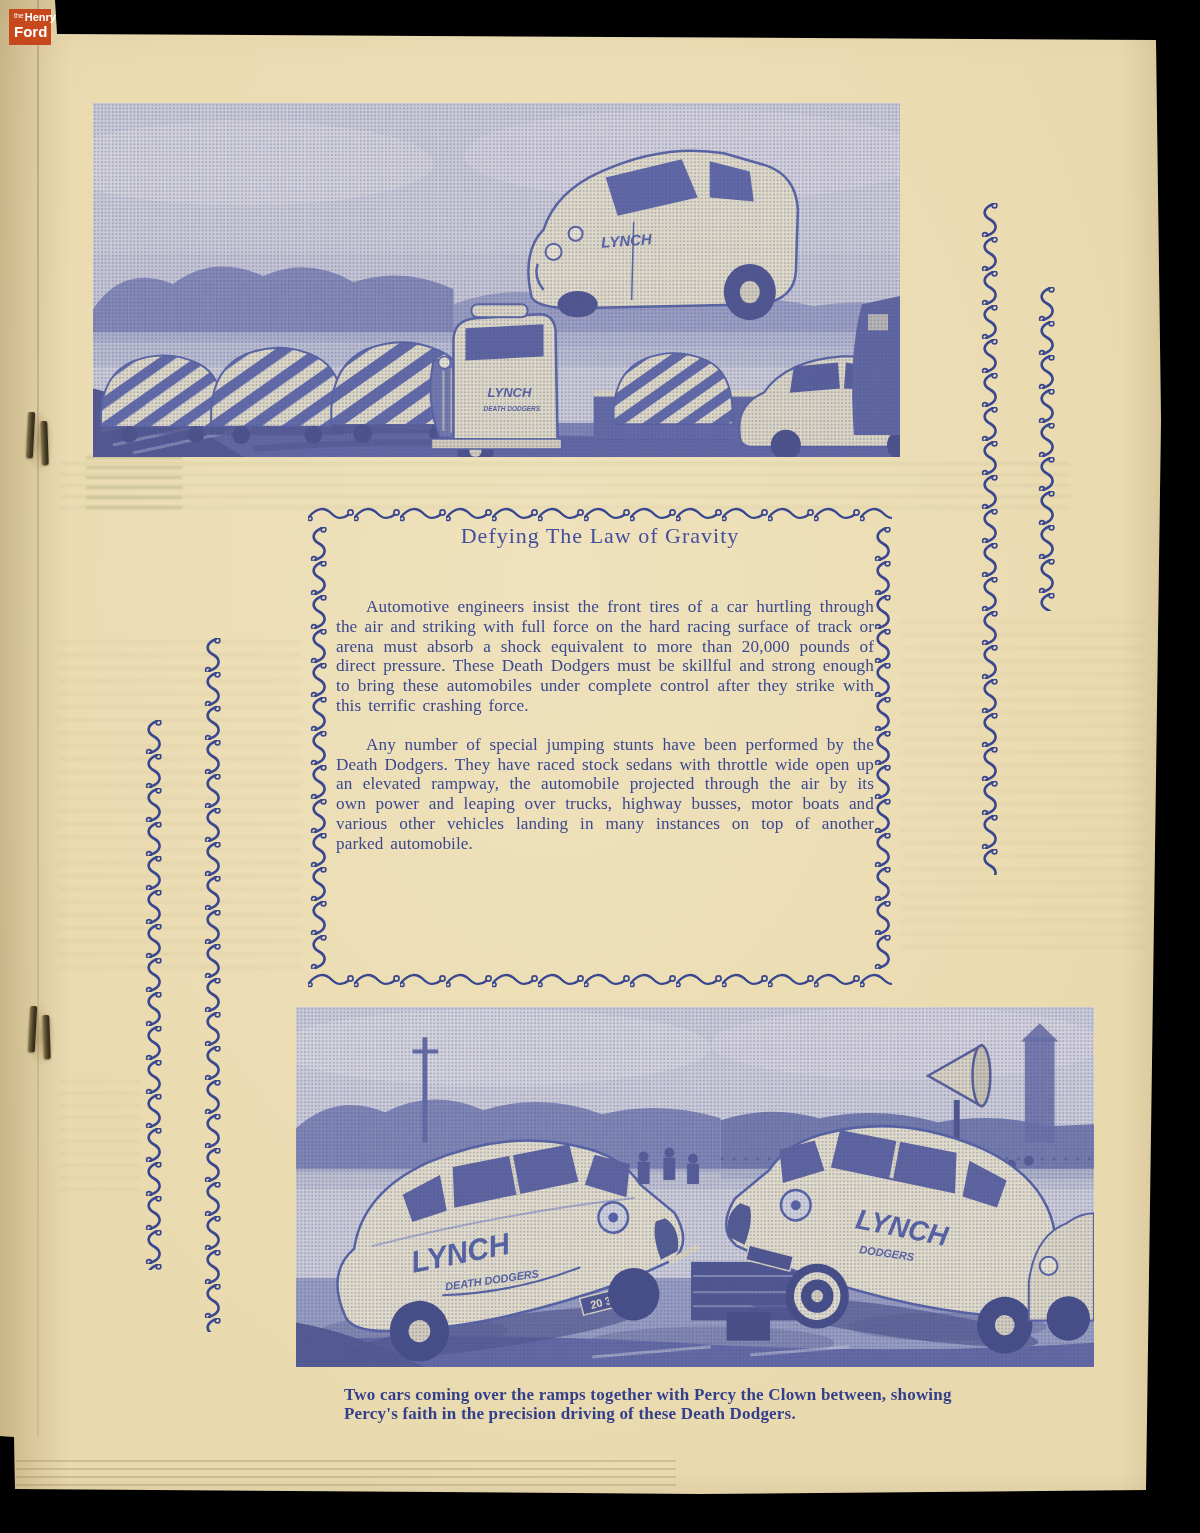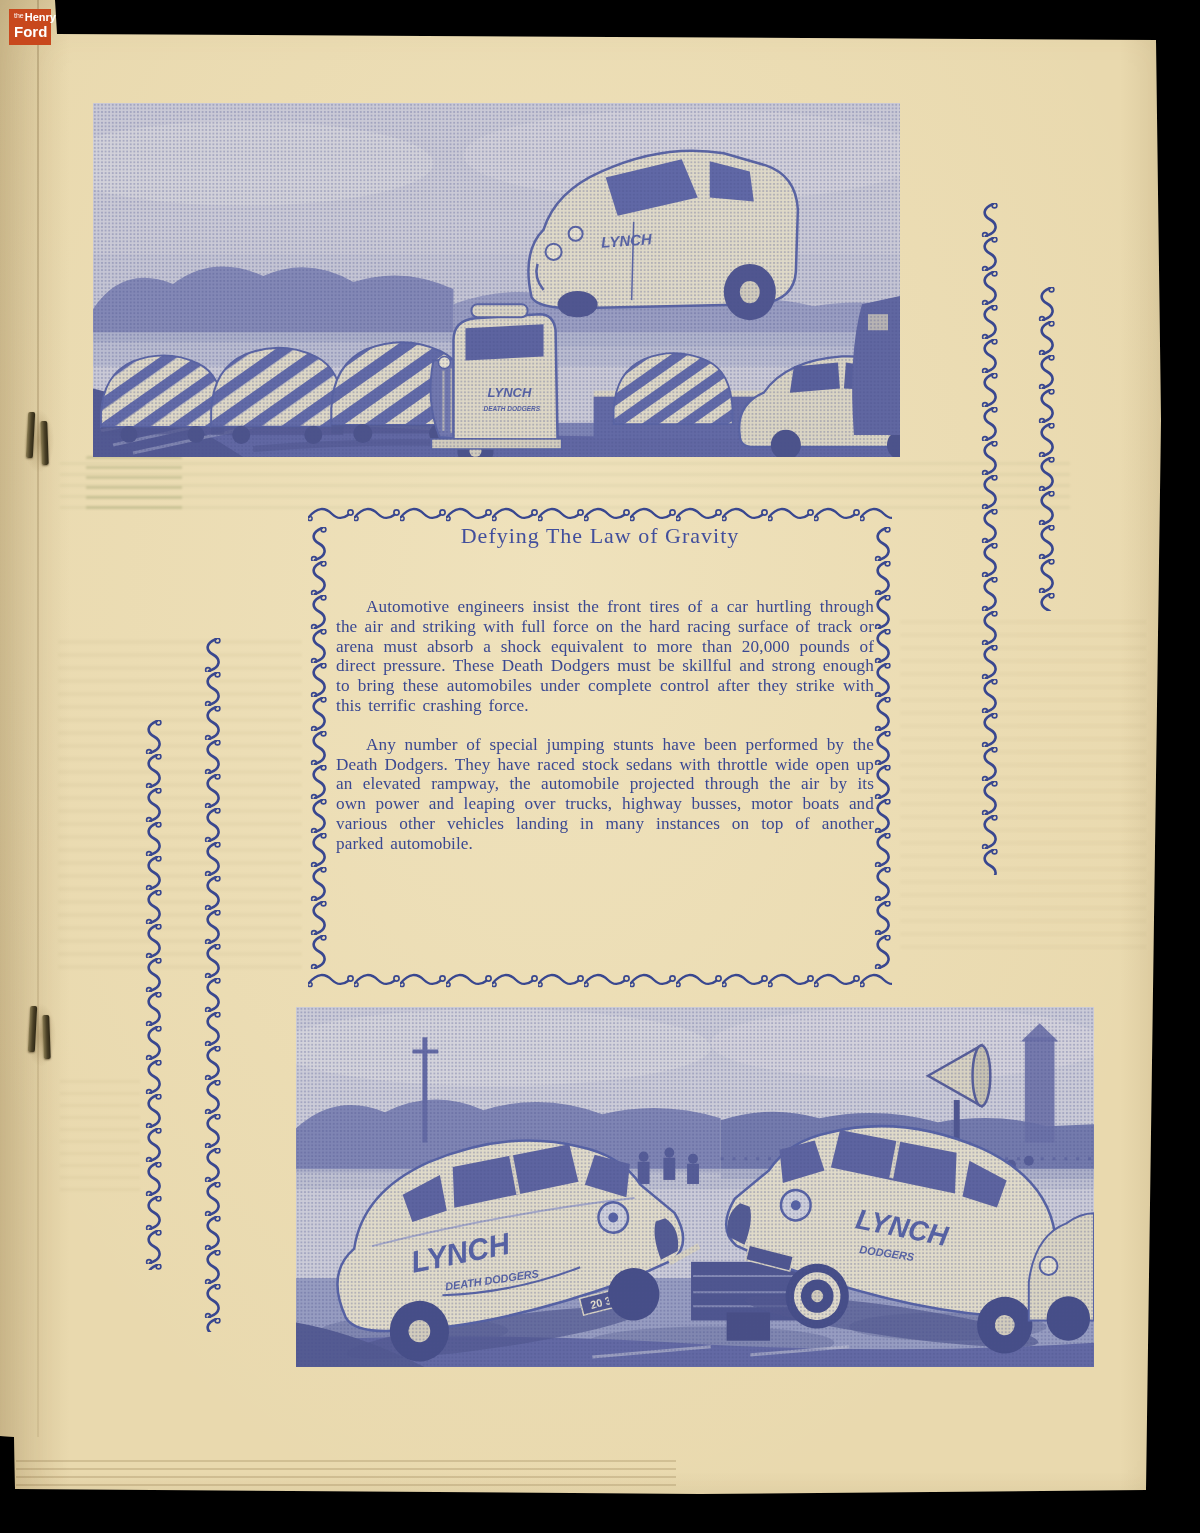"Two cars coming over the" div.caption { html: none -> <div>Two cars coming over the ramps together with Percy the Clown between, showing Percy's faith in the precision driving of these Death Dodgers.</div> }
